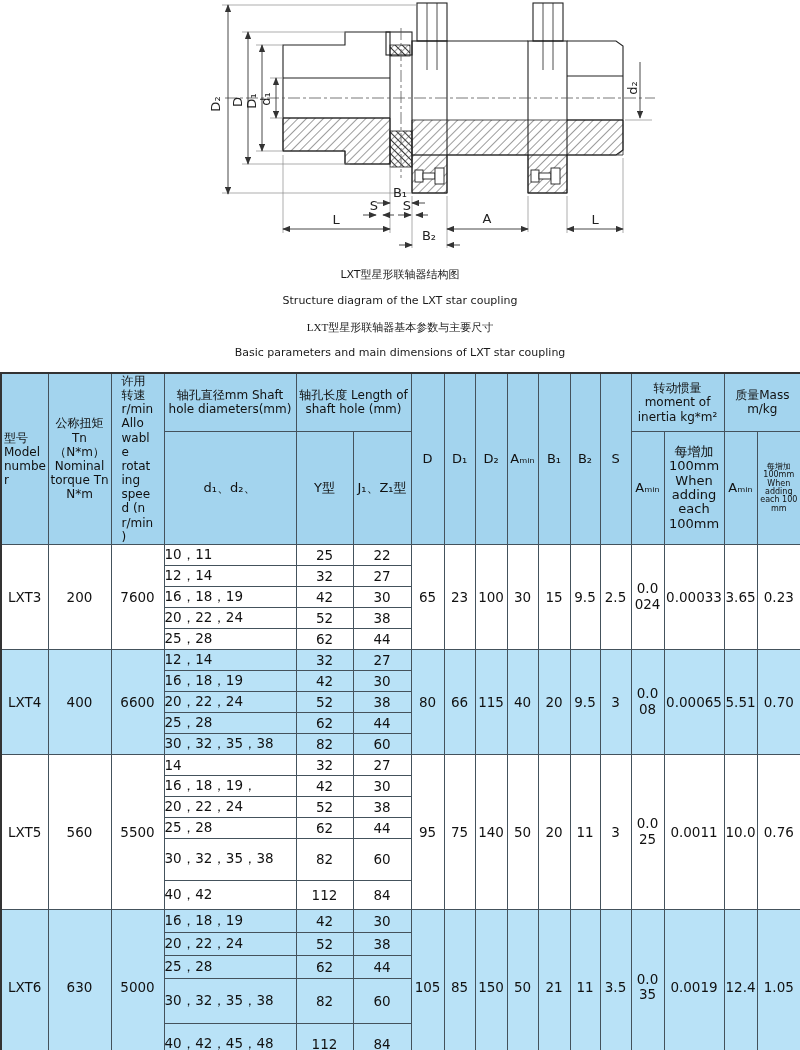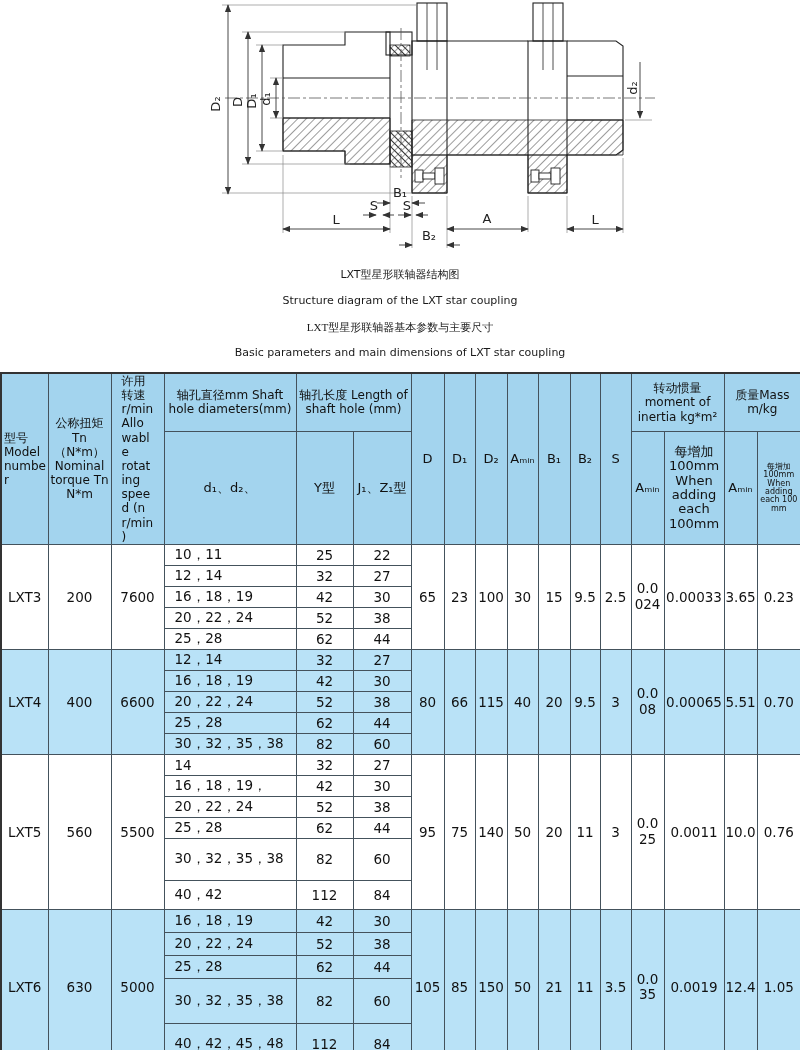"10，11" td.dia { padding-left: 10px -> none }
